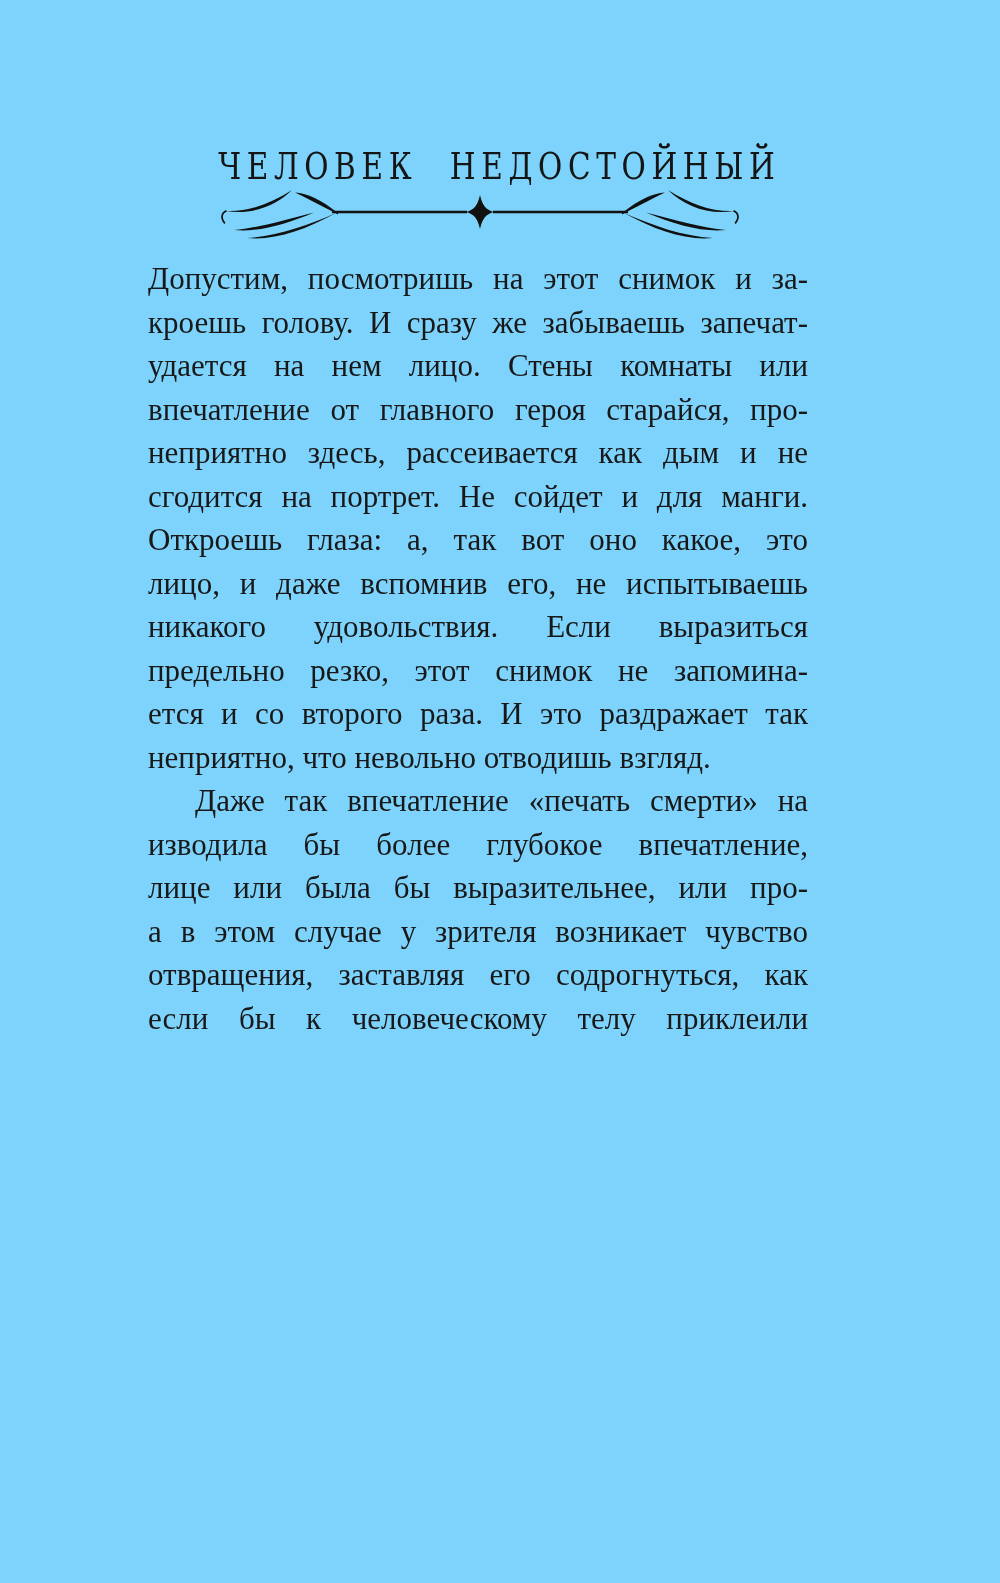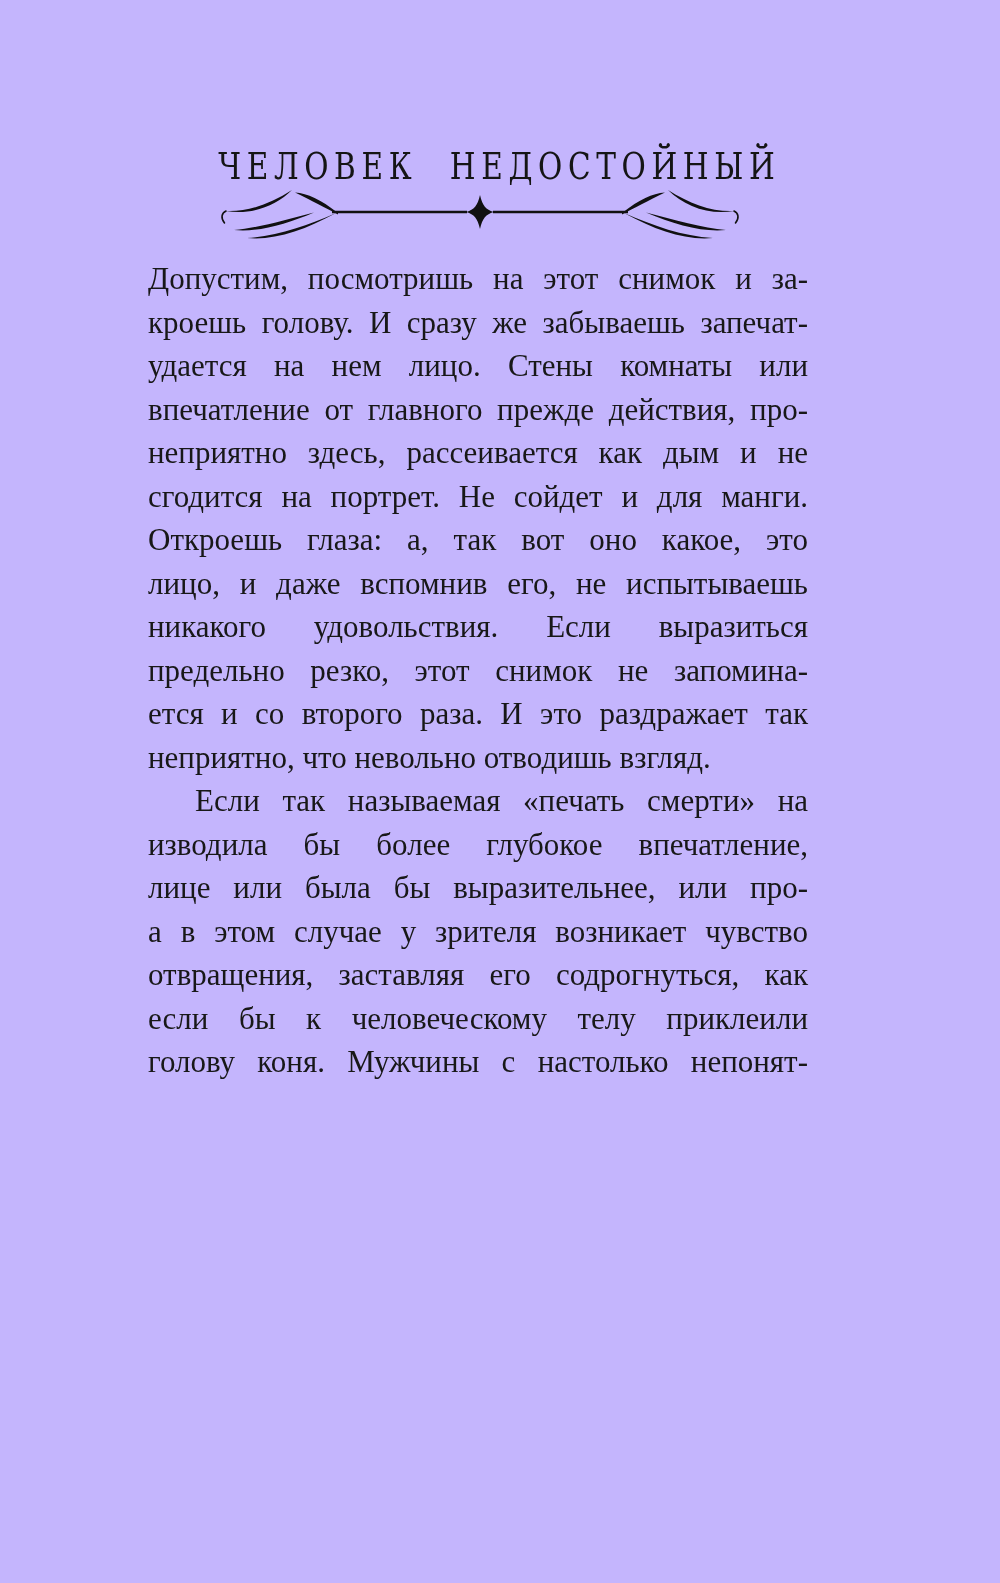"ЧЕЛОВЕК НЕДОСТОЙНЫЙ" .page { background: #c4b5fd -> #7dd3fc }
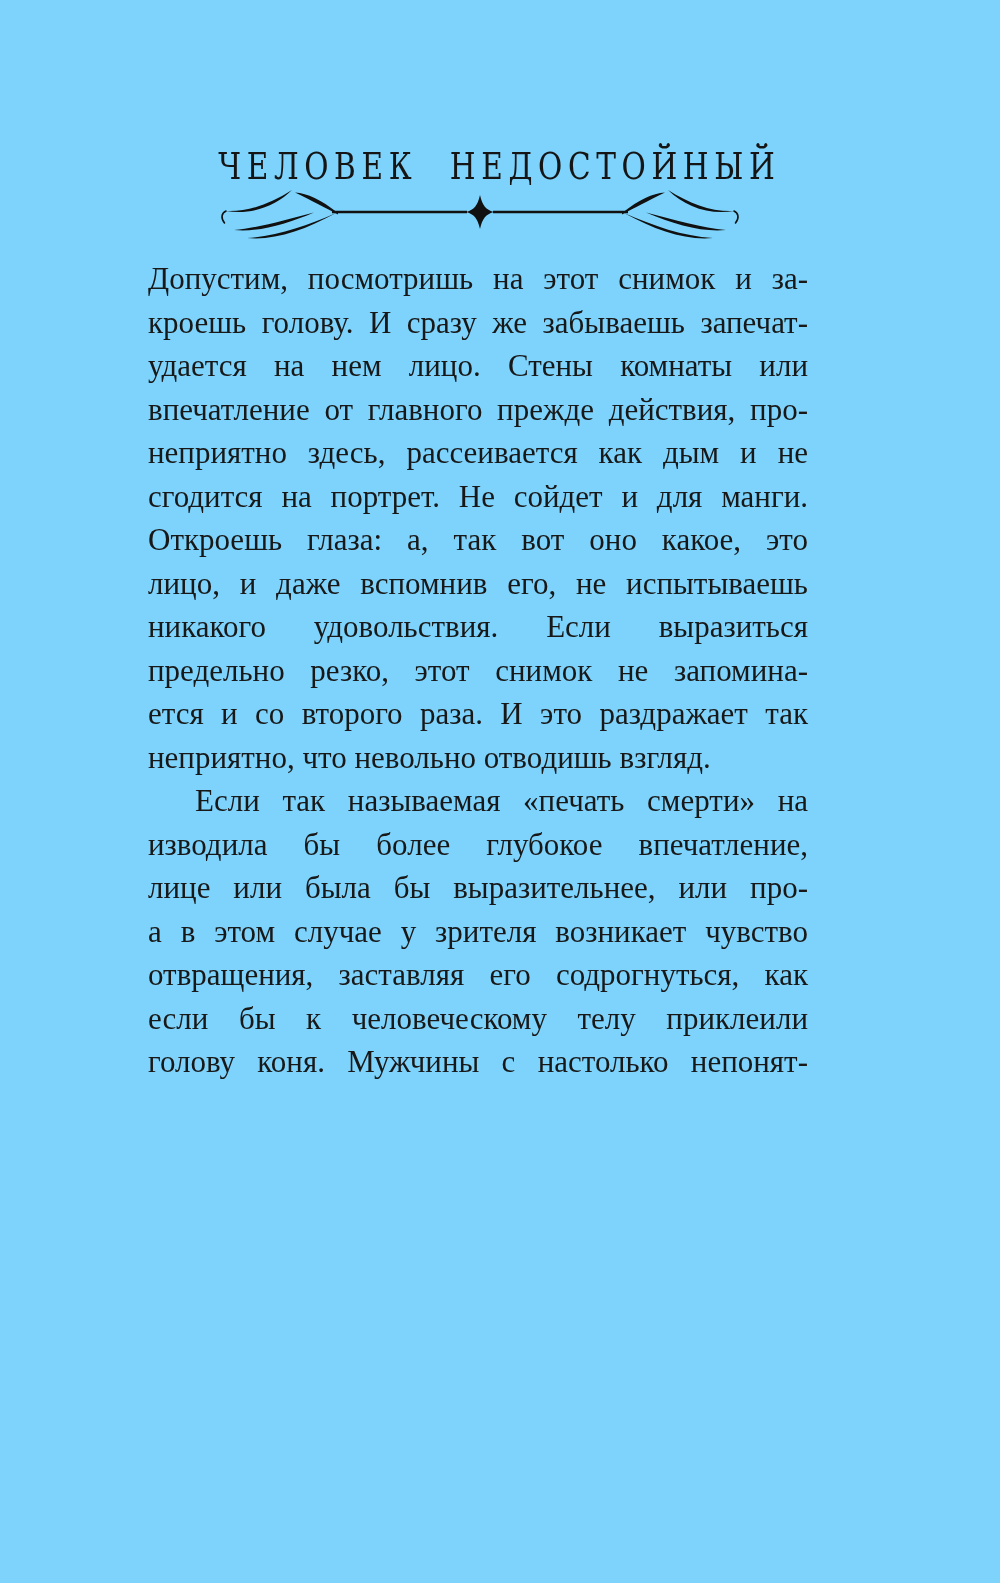"впечатление от главного прежде действия," div.text-line { text: прежде действия -> героя старайся }
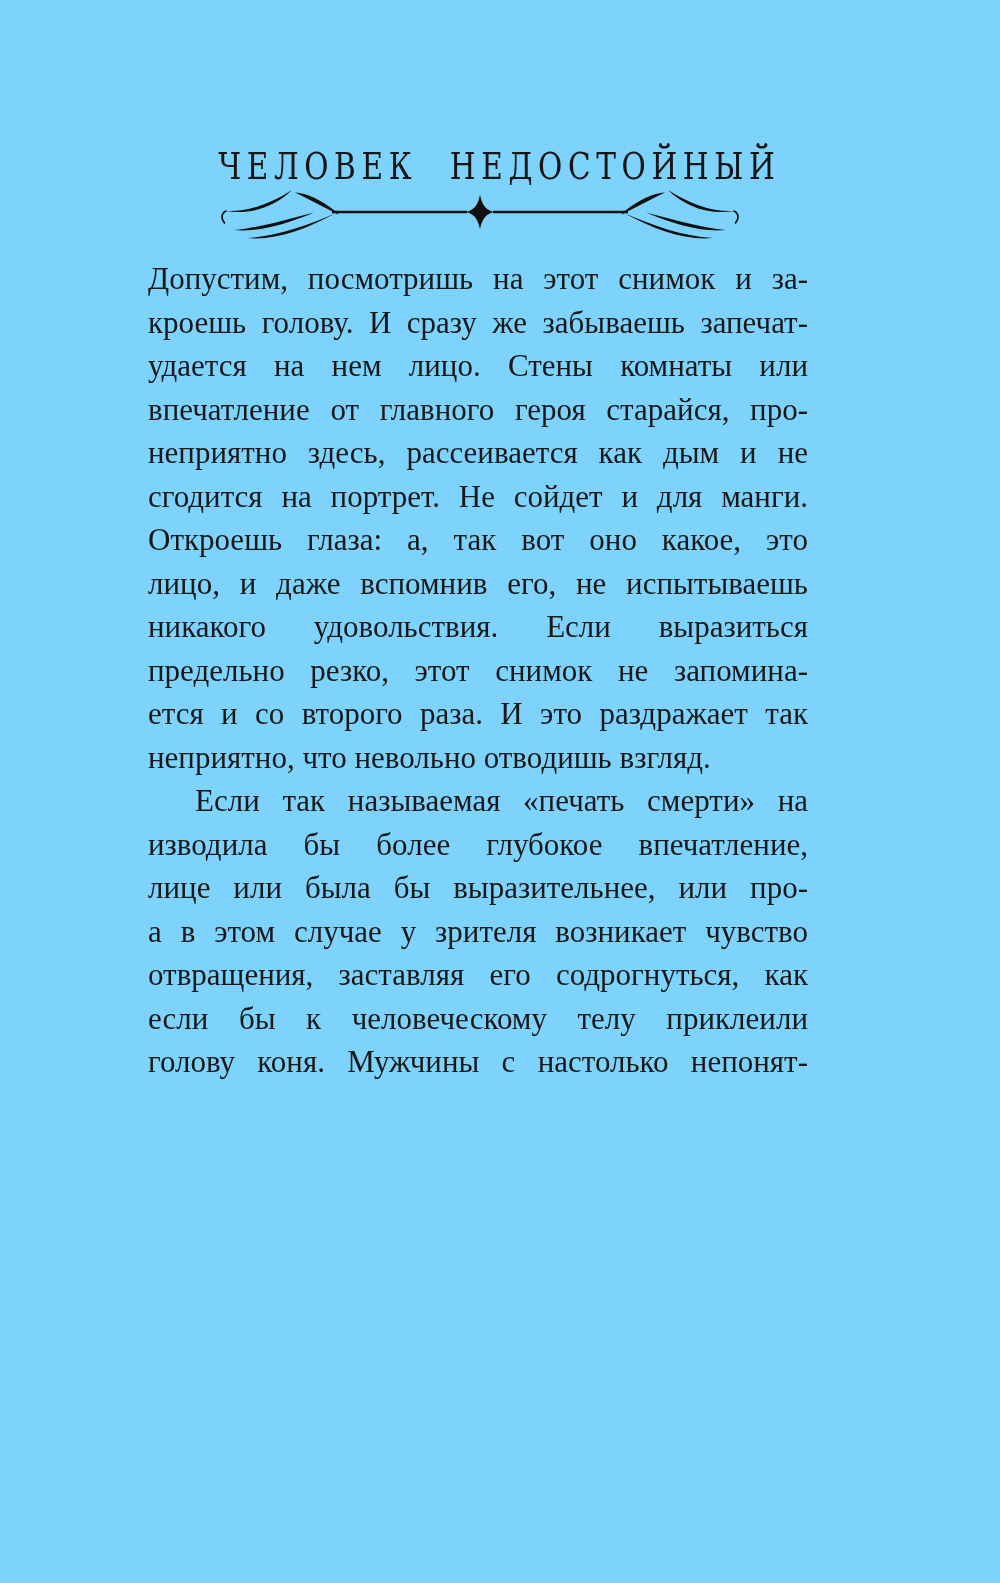"Если так называемая «печать смерти»" div.text-line { text: Если так называемая -> Даже так впечатление }
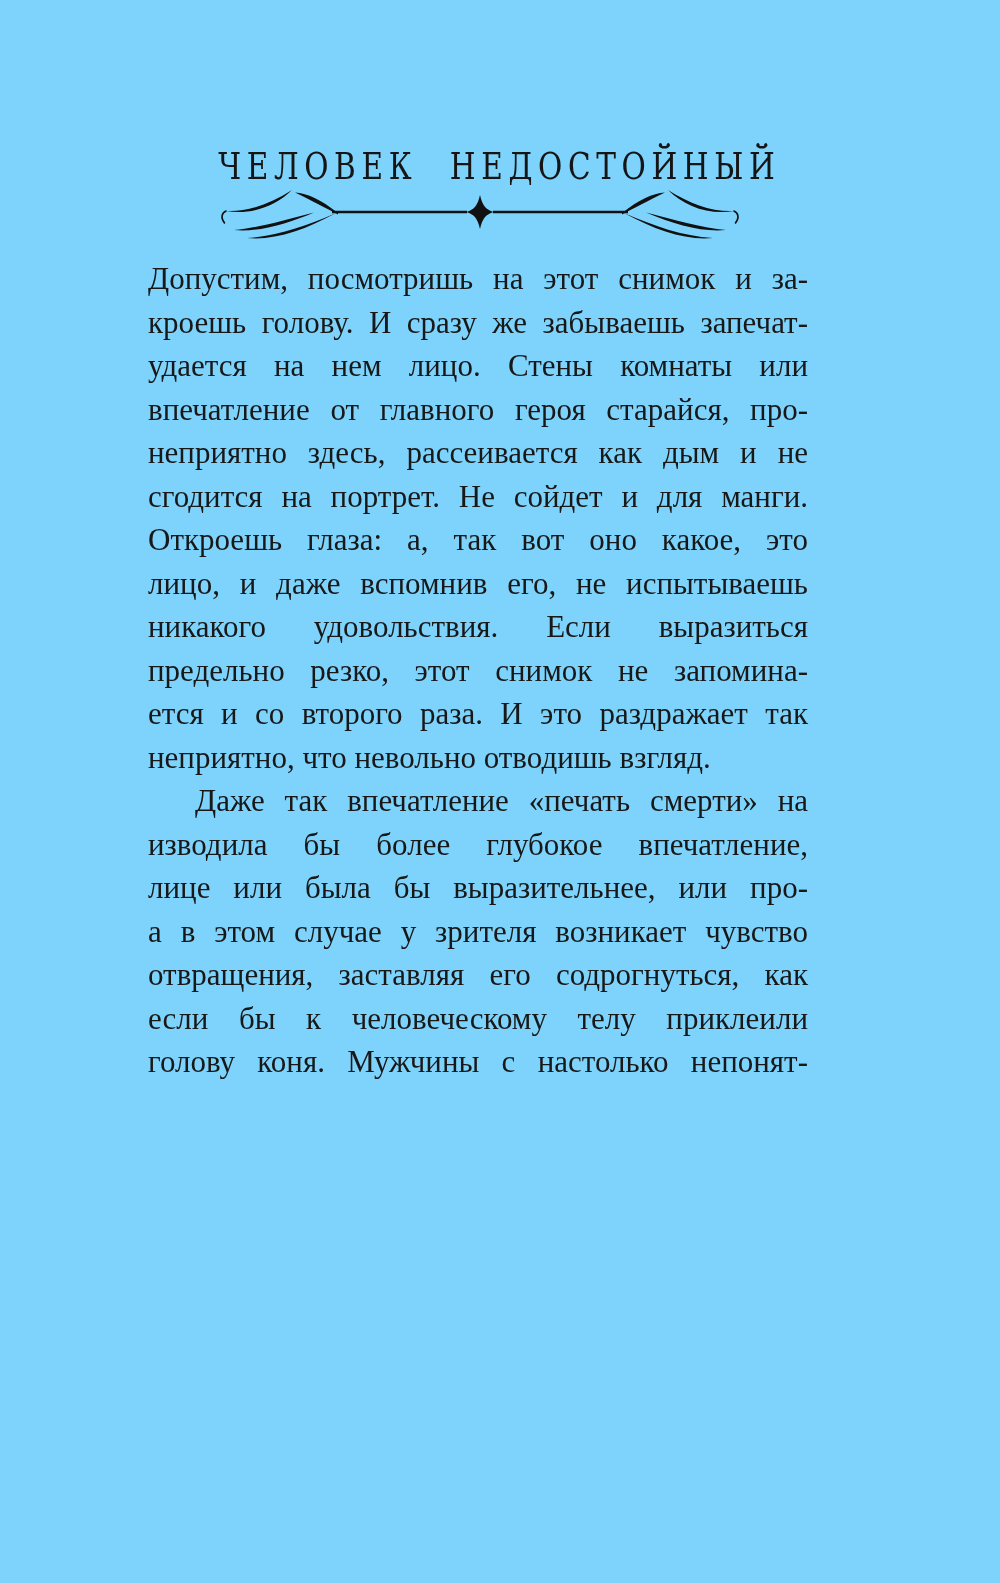"голову коня. Мужчины с настолько" div.text-line { html: <div>голову коня. Мужчины с настолько непонят-</div> -> none }
